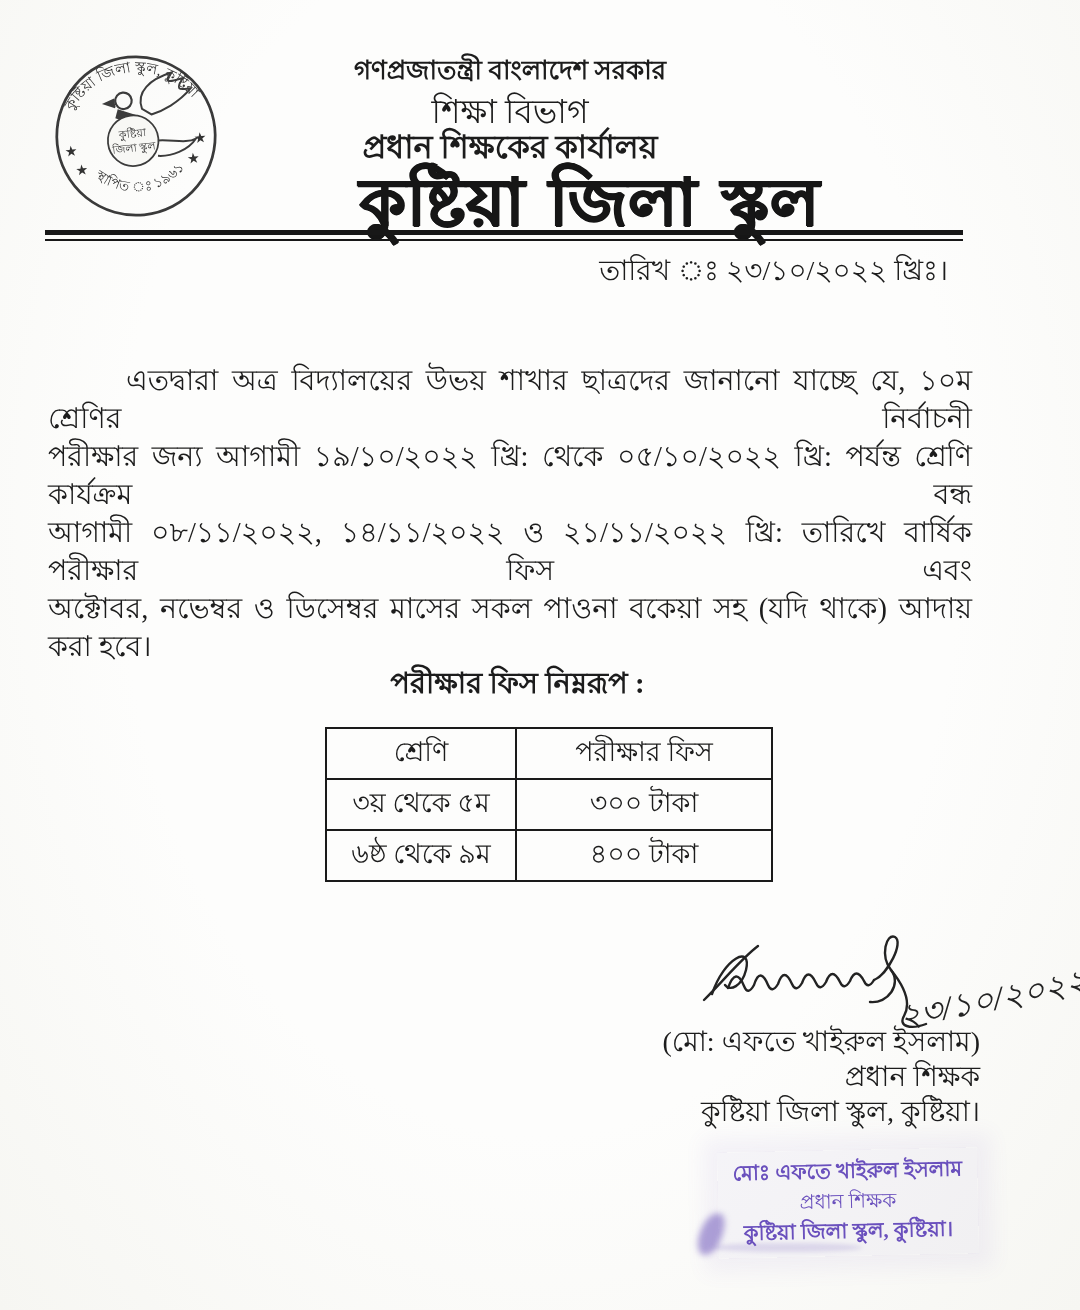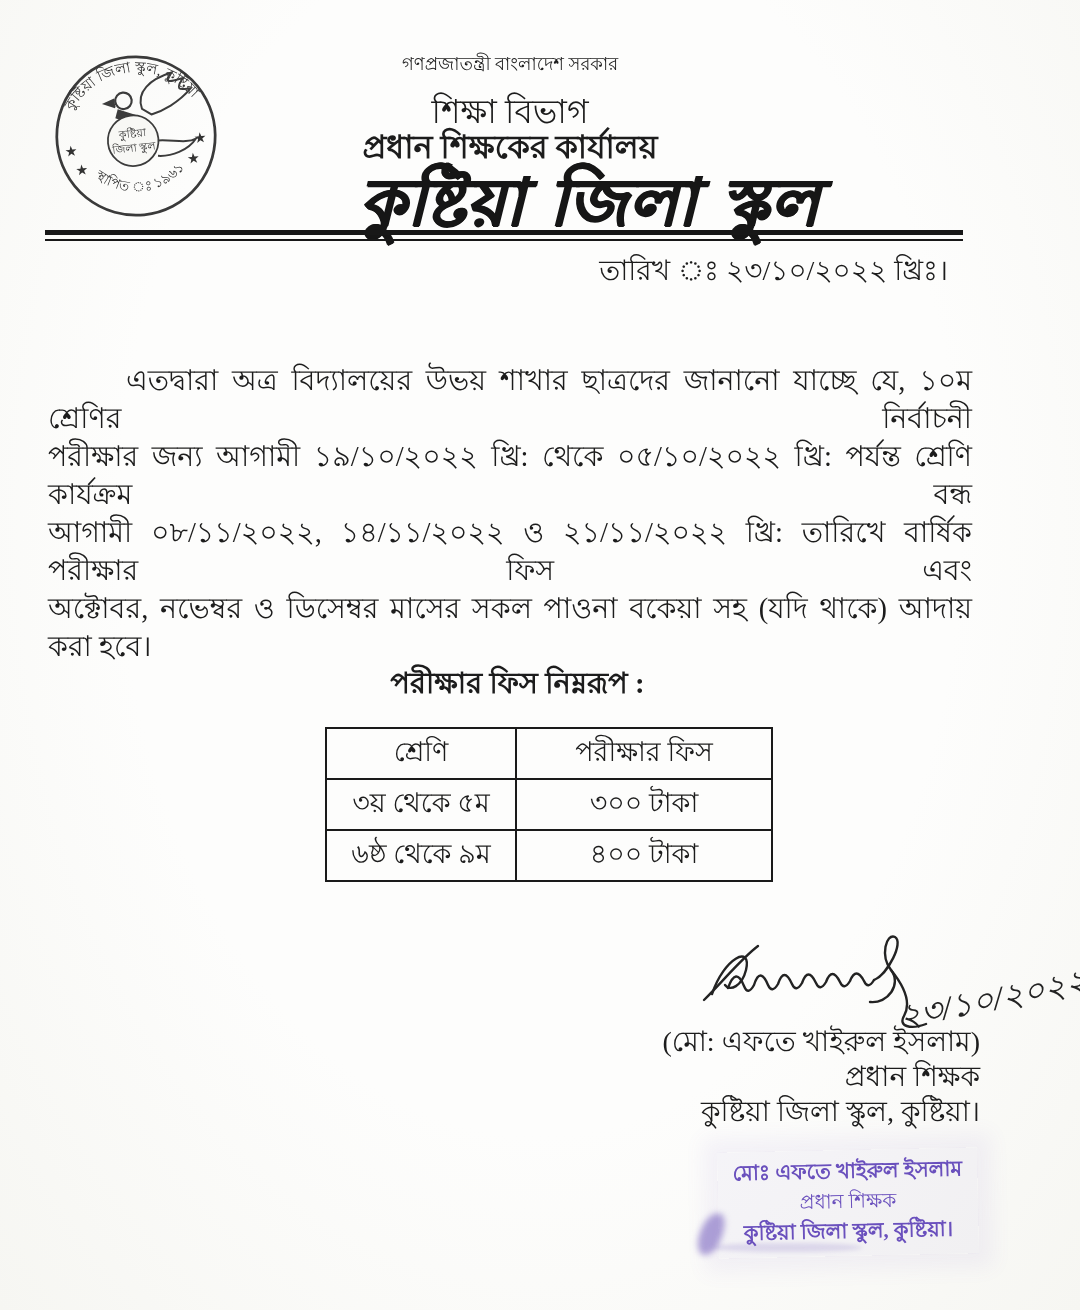"গণপ্রজাতন্ত্রী বাংলাদেশ সরকার" .hdr-gov { font-size: 18px -> 26px; font-weight: normal -> bold }
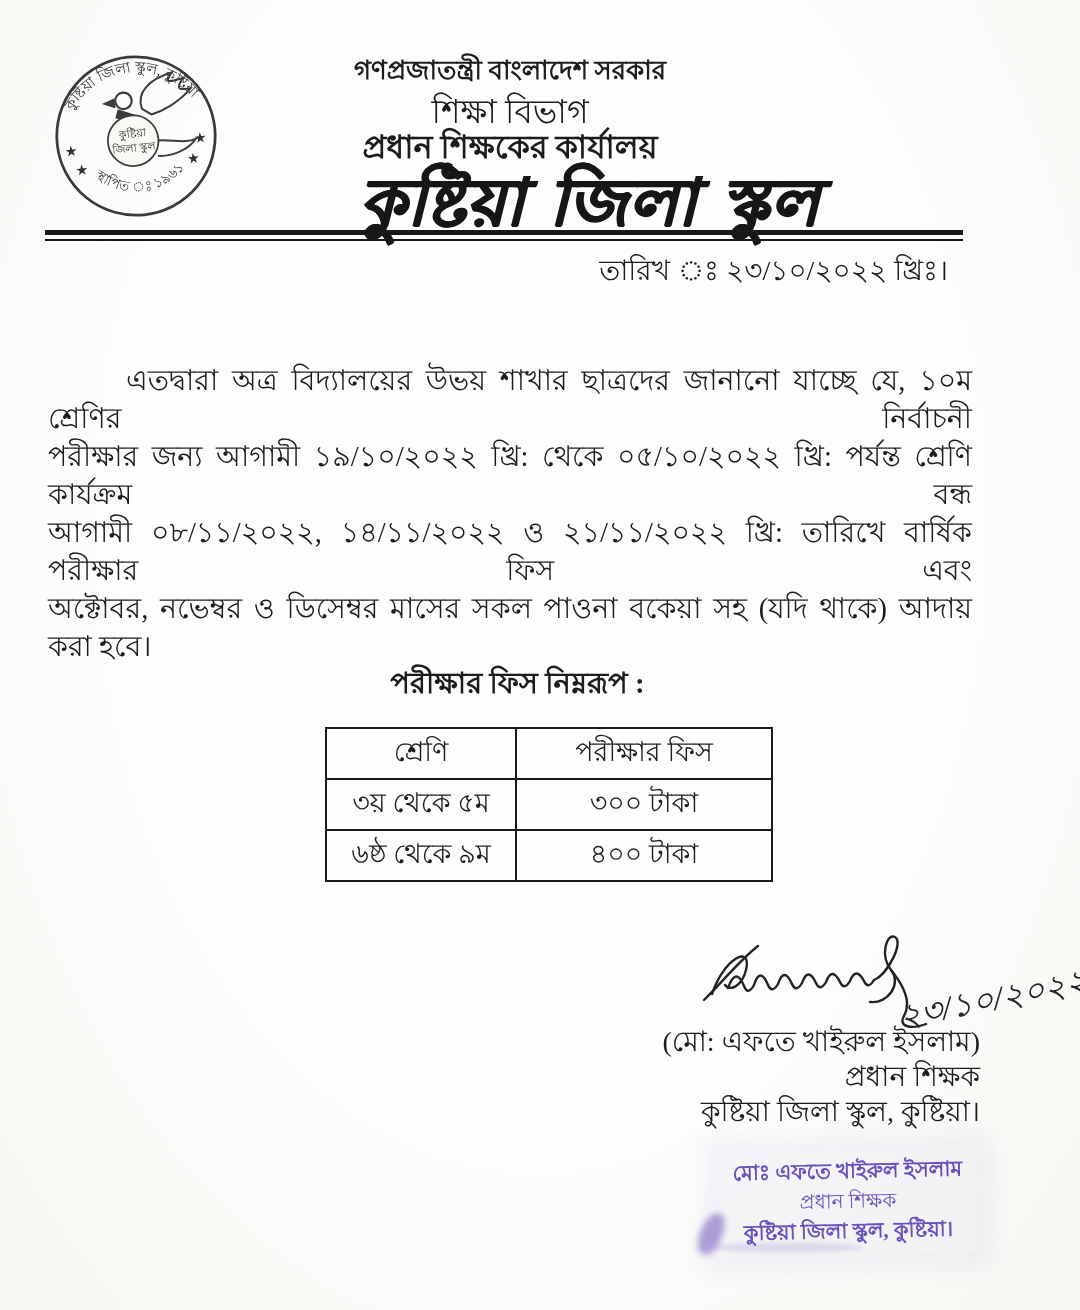"কুষ্টিয়া জিলা স্কুল" .school-title { font-style: italic -> none }
